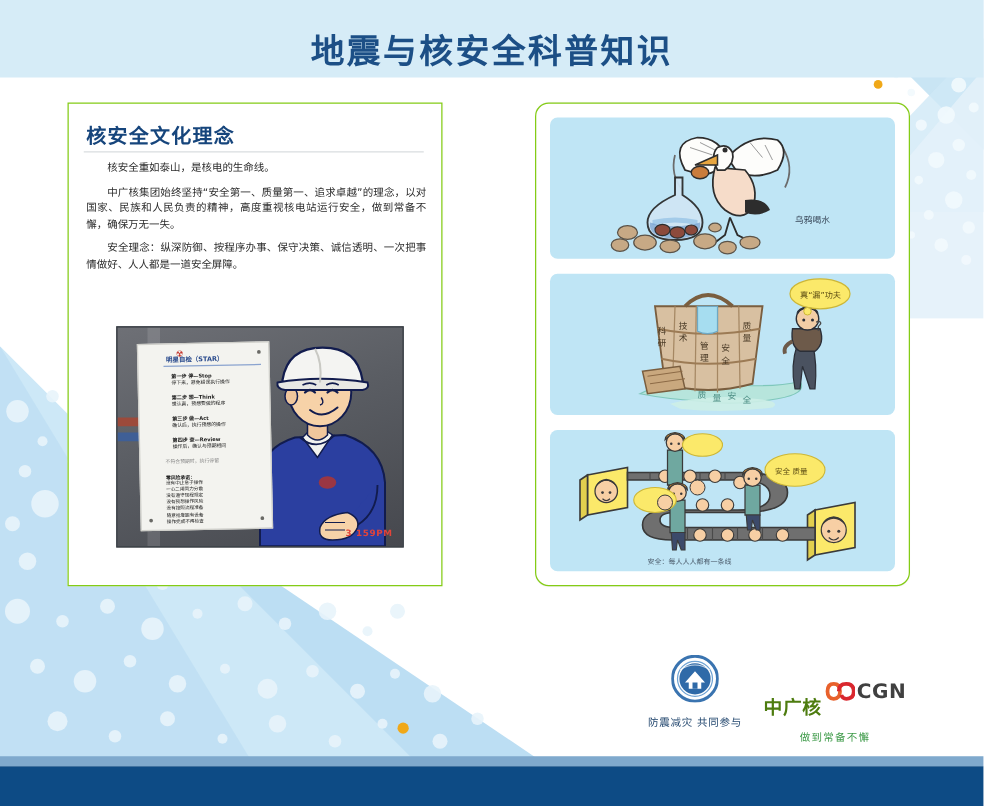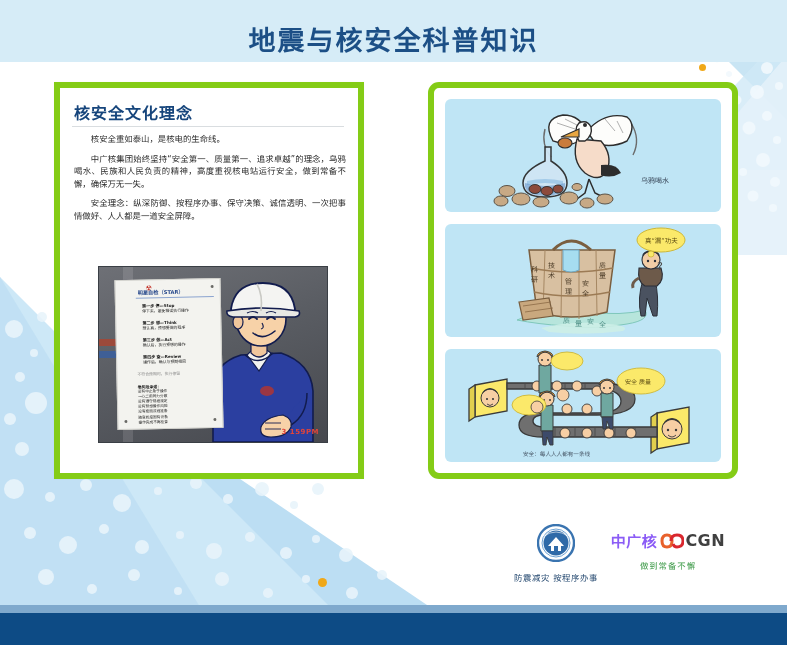"核安全文化理念" .panel { border: 6px solid #84cc16 -> 1px solid #84cc16 }
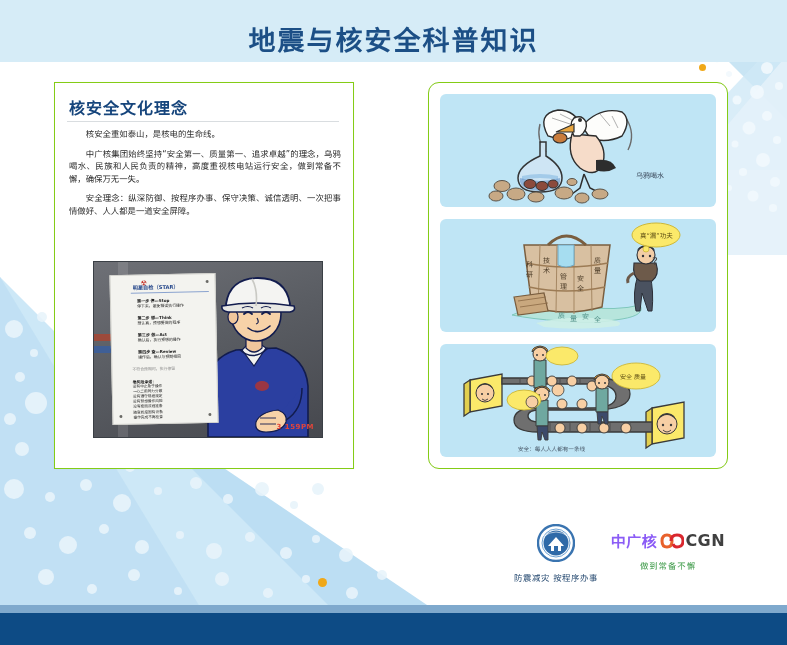"中广核集团始终坚持“安全第一、质量第一、追求卓越”的理念，乌鸦喝水、民族和人民负" p { text: 乌鸦喝水 -> 以对国家 }
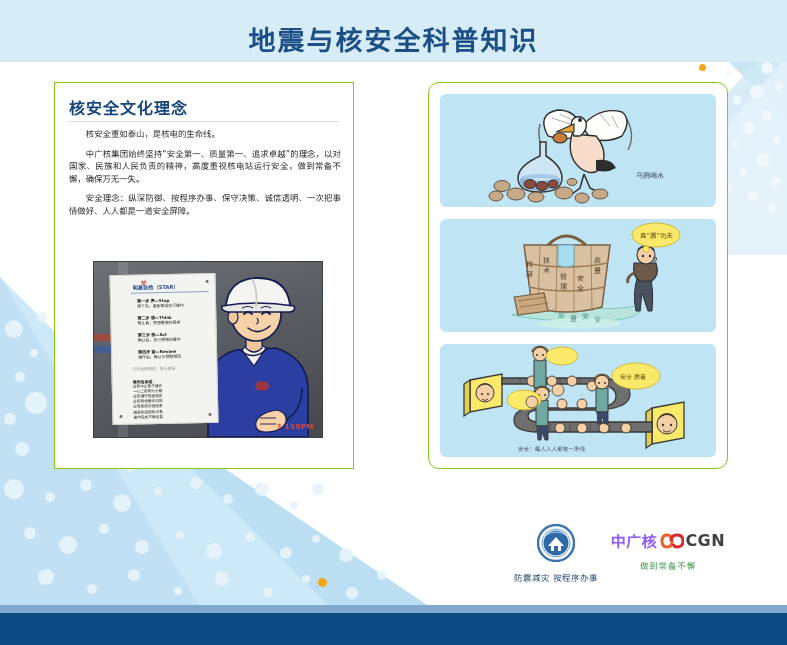"中广核" .cgn-cn { color: #8b5cf6 -> #4d7c0f; margin-top: none -> 24px }
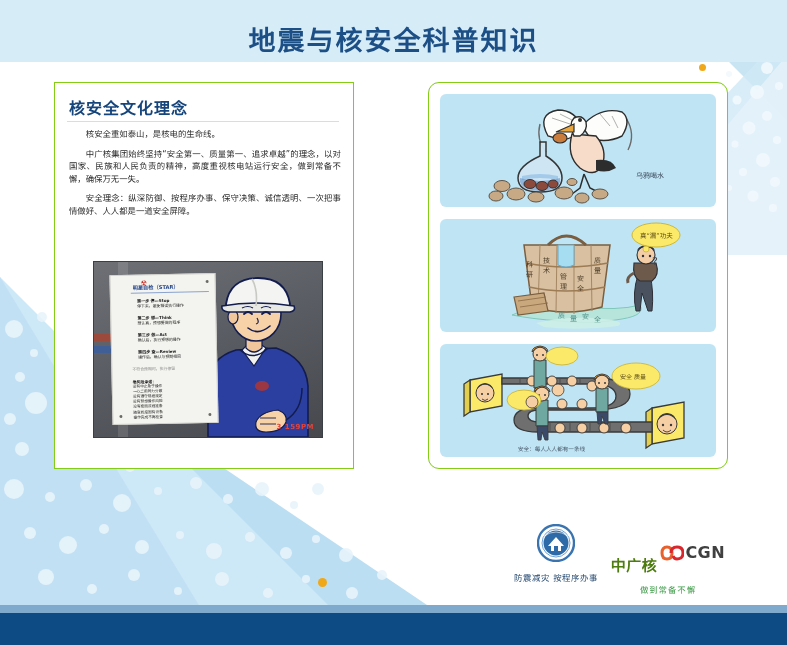"防震减灾 按程序办事" div.seal-cap { text: 按程序办事 -> 共同参与 }
